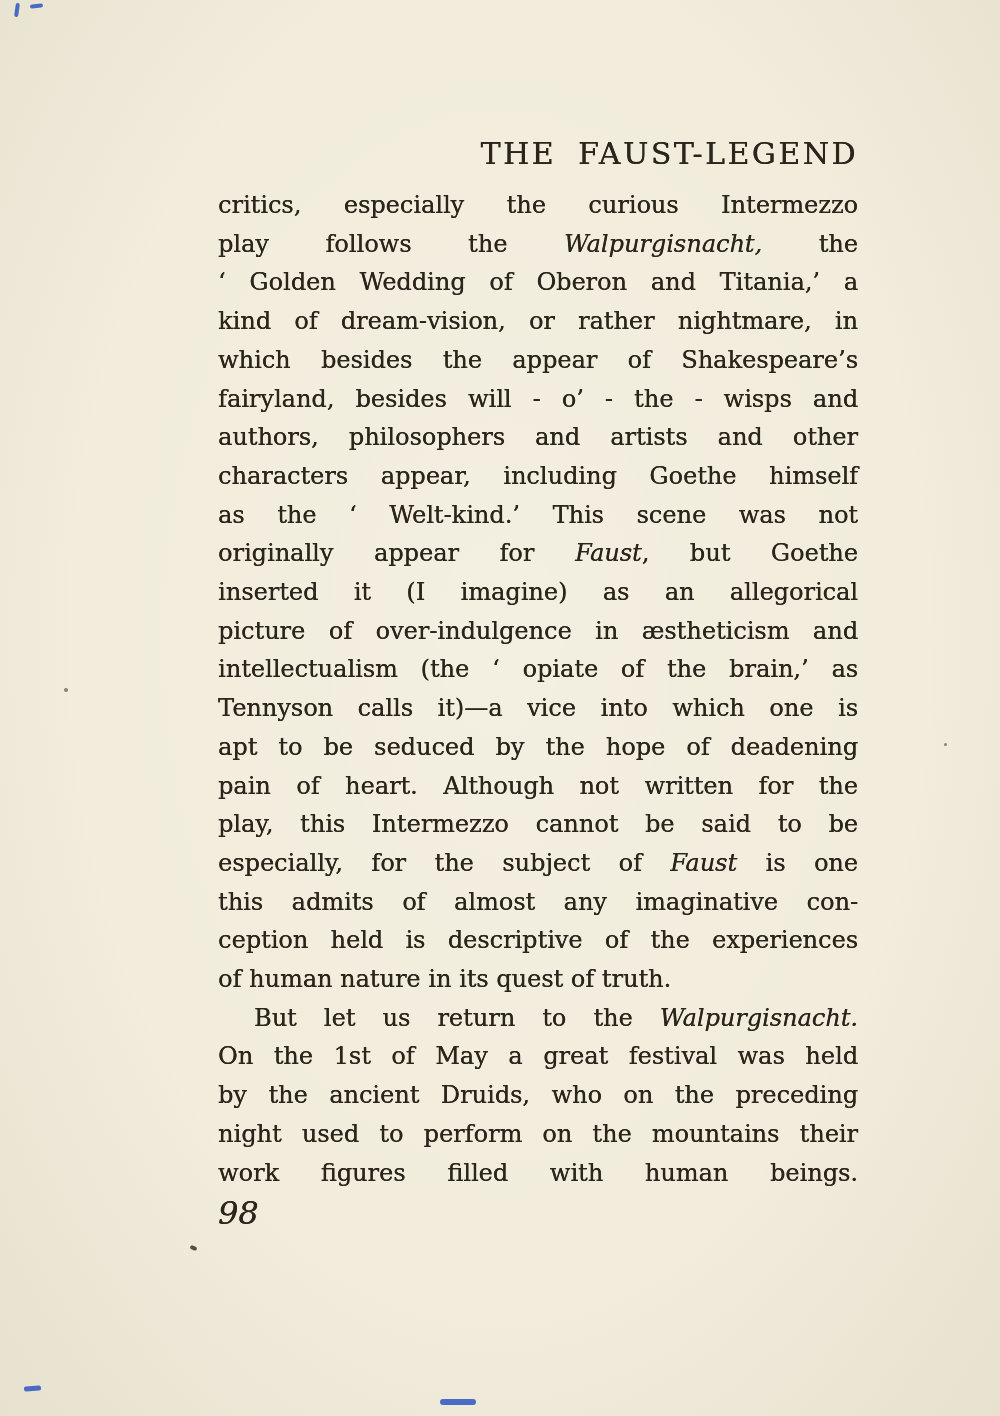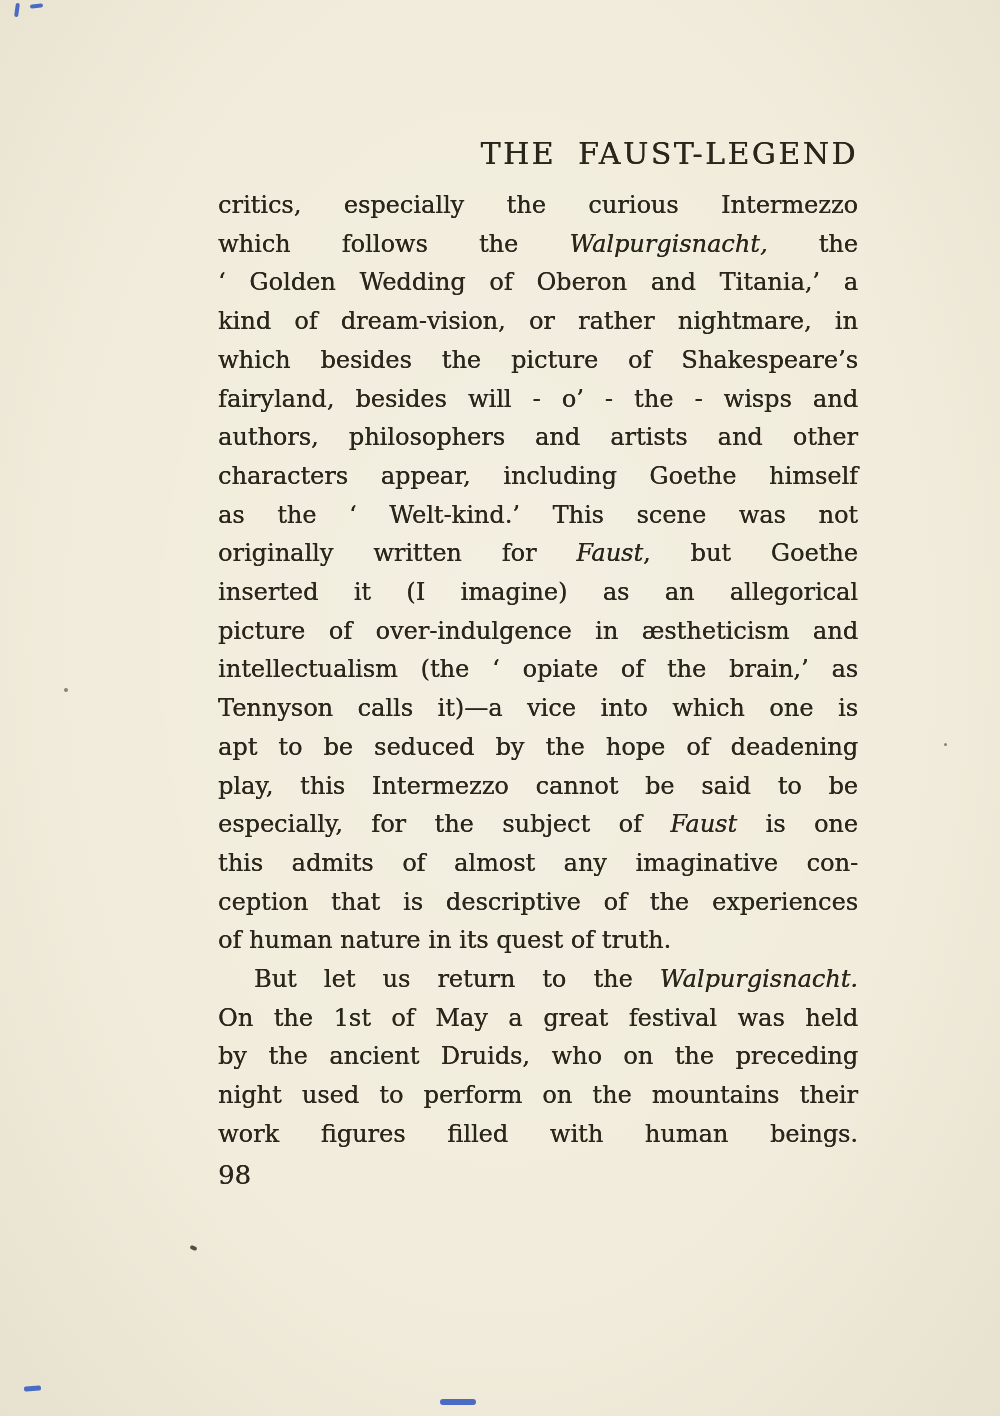"which follows the" span { text: which -> play }
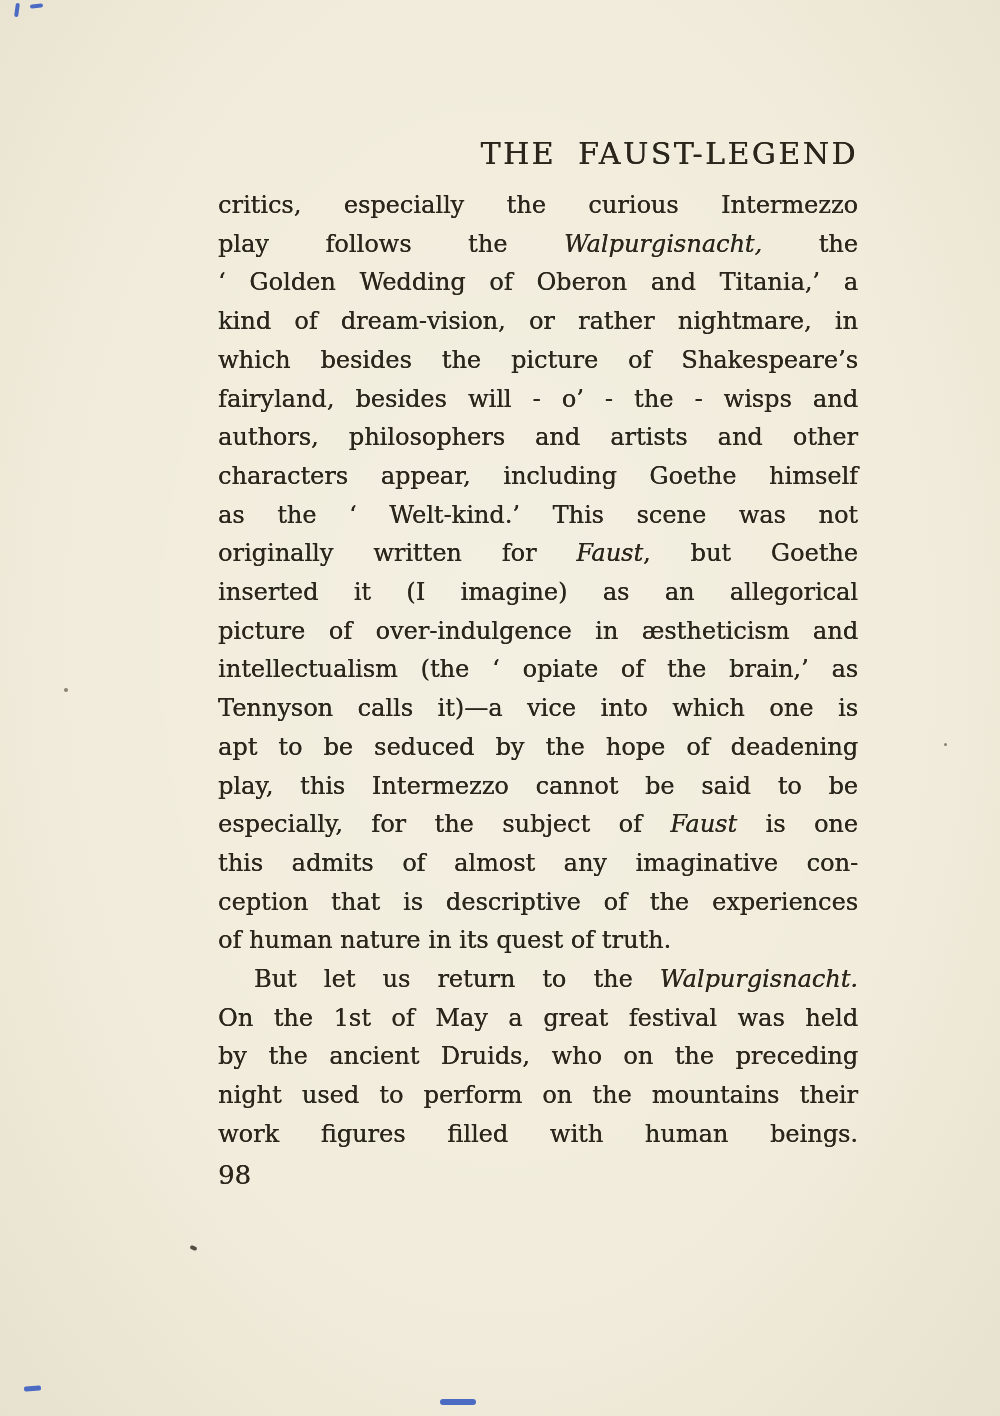"which besides the picture of" span { text: picture -> appear }
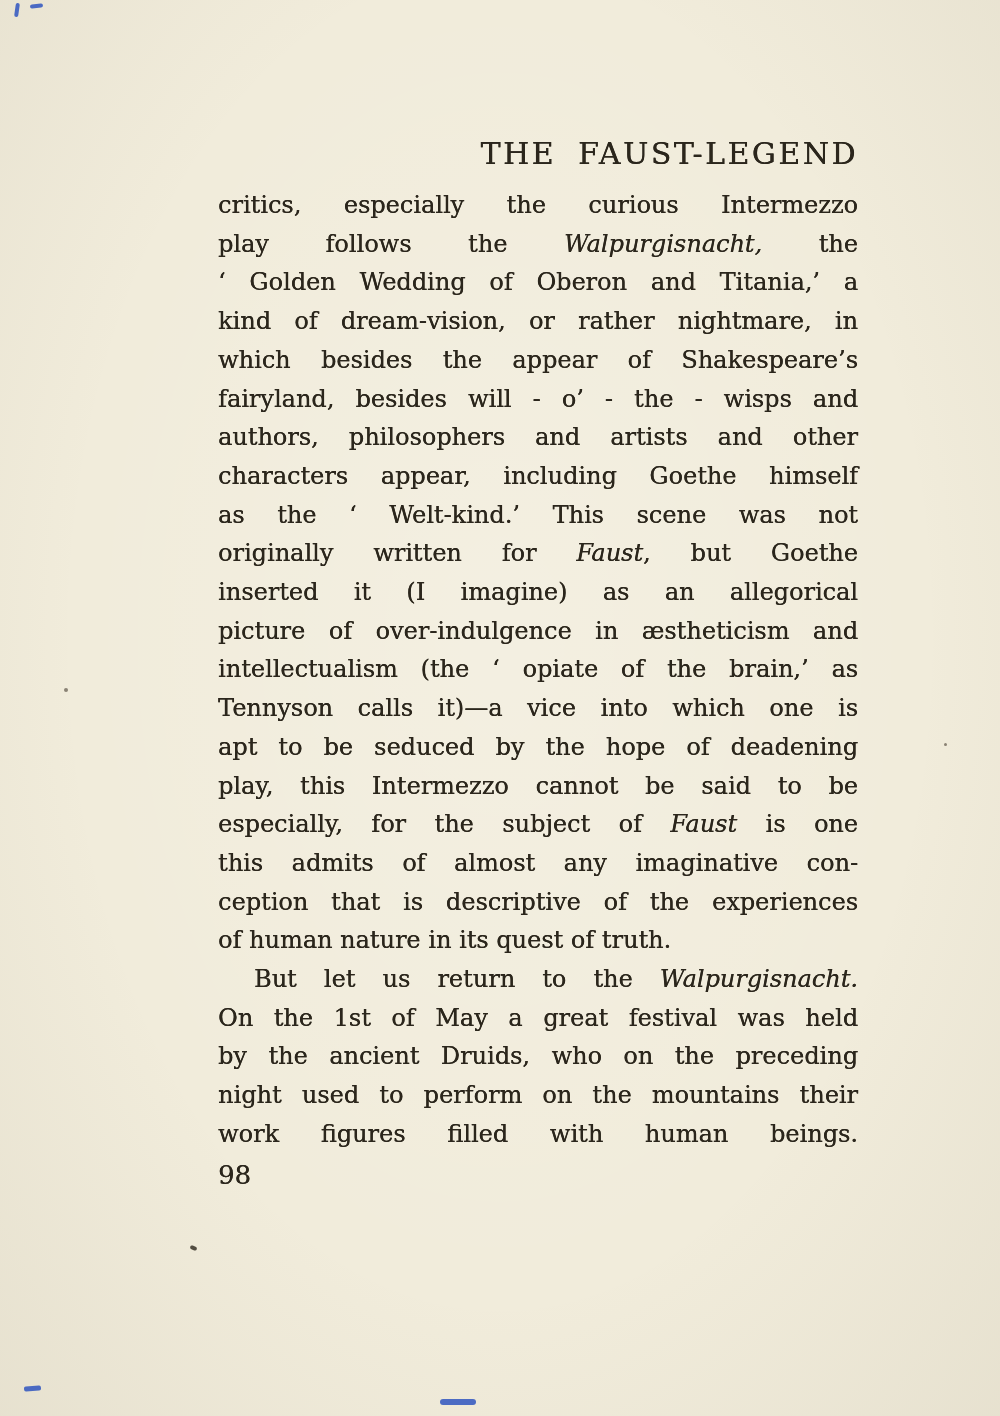"originally written for" span { text: written -> appear }
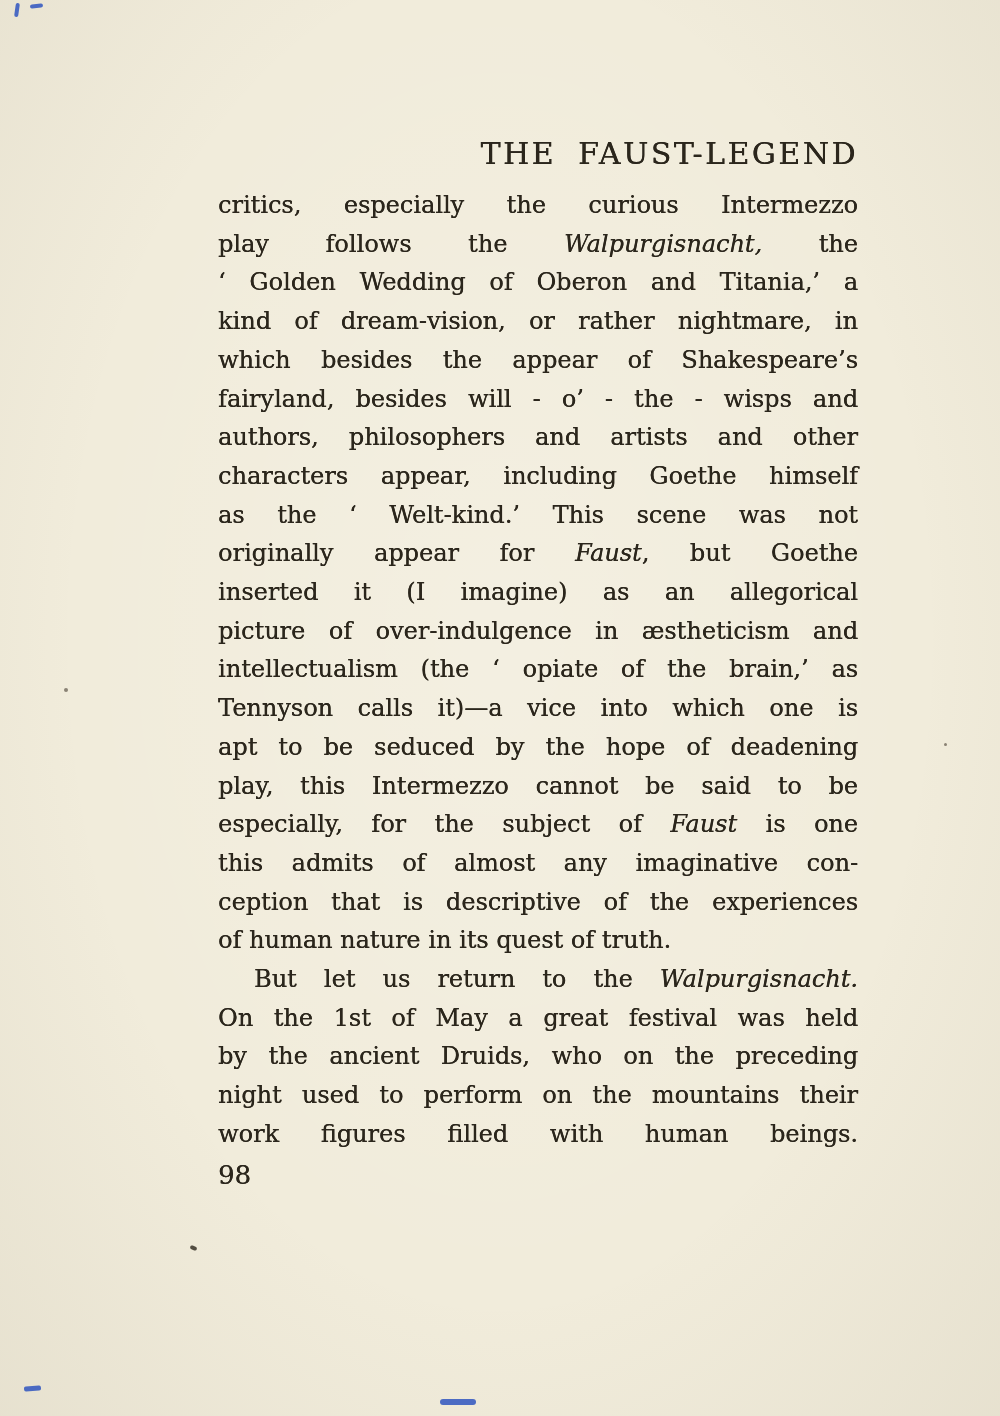"pain of heart. Although not" div.line { html: none -> <div><span>pain of heart. Although not written for the</span></div> }
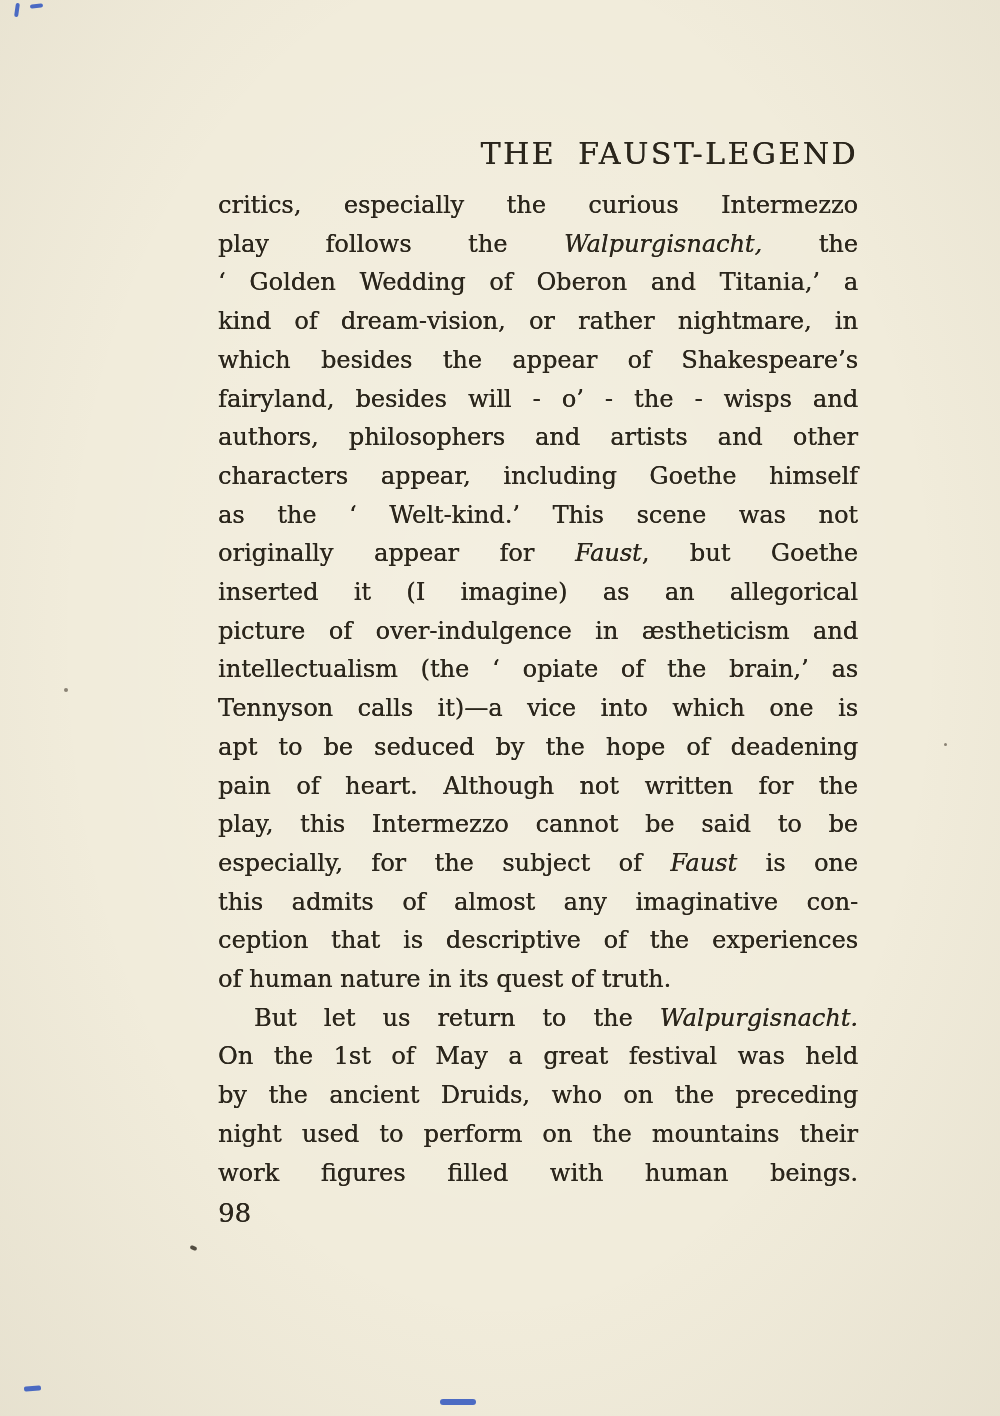"ception that is descriptive of" span { text: that -> held }
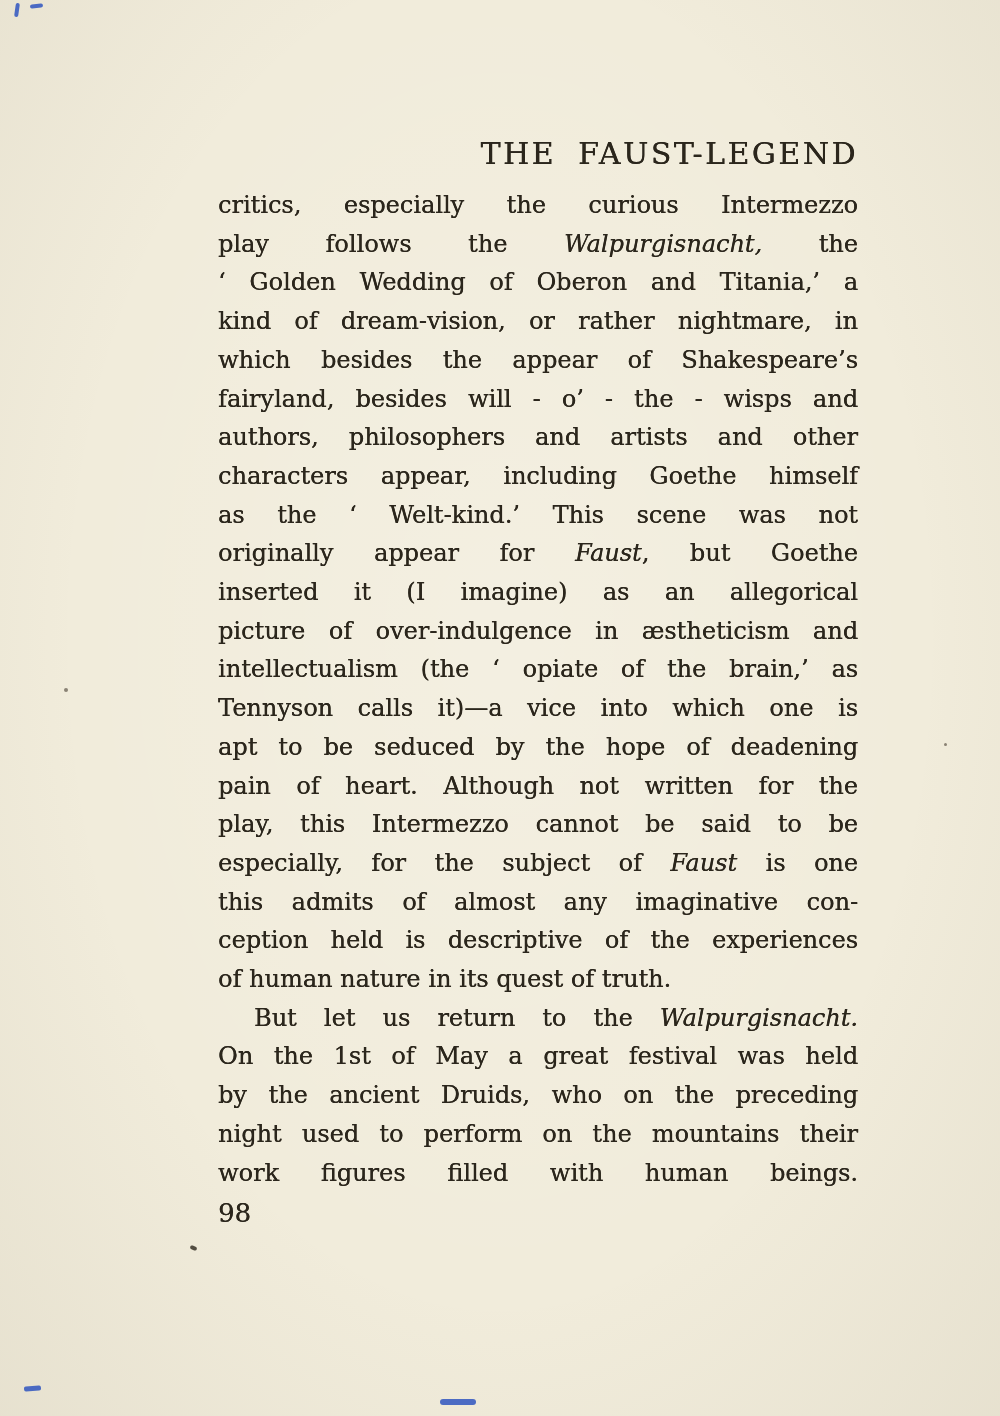"98" .page-number { font-size: 26px -> 32px; font-style: none -> italic }
